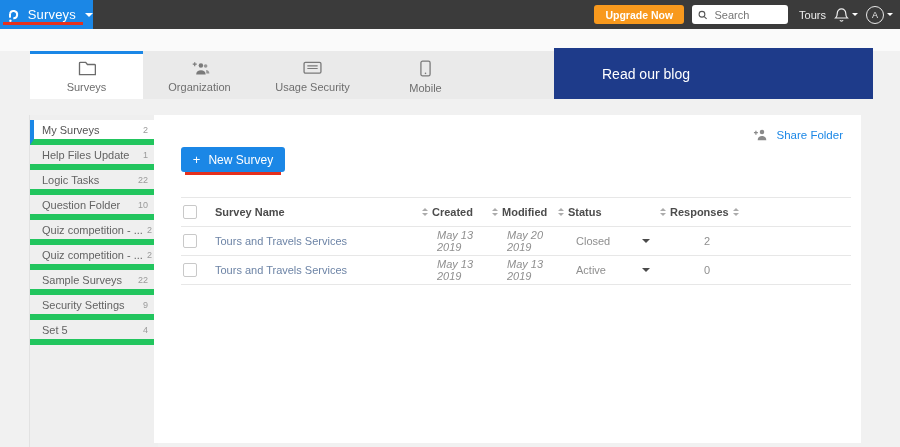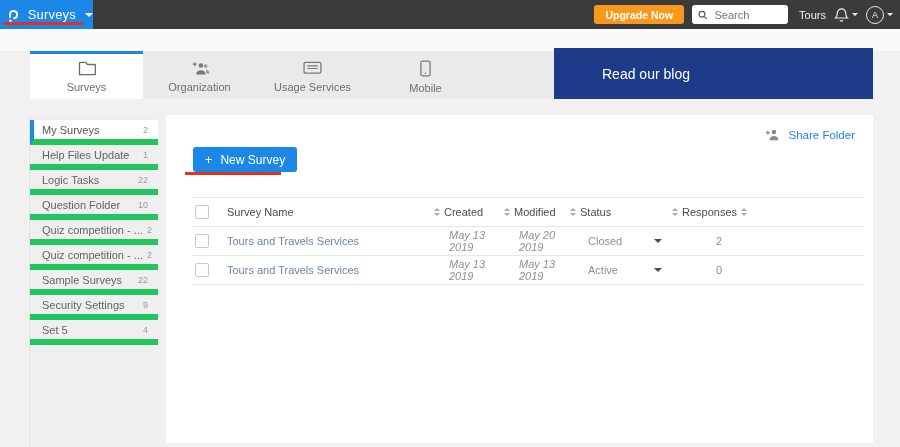"Usage Services" span { text: Services -> Security }
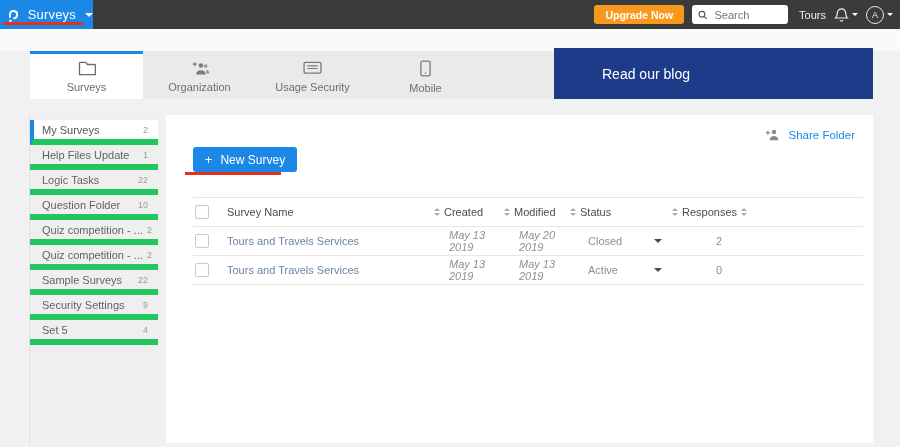"Share Folder" .main { left: 166px -> 154px }
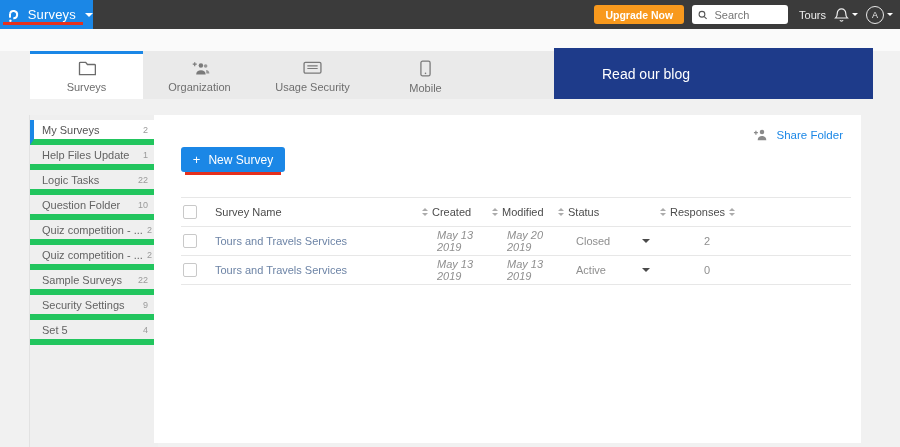"Survey Name" .thead { font-weight: 400 -> 700 }
